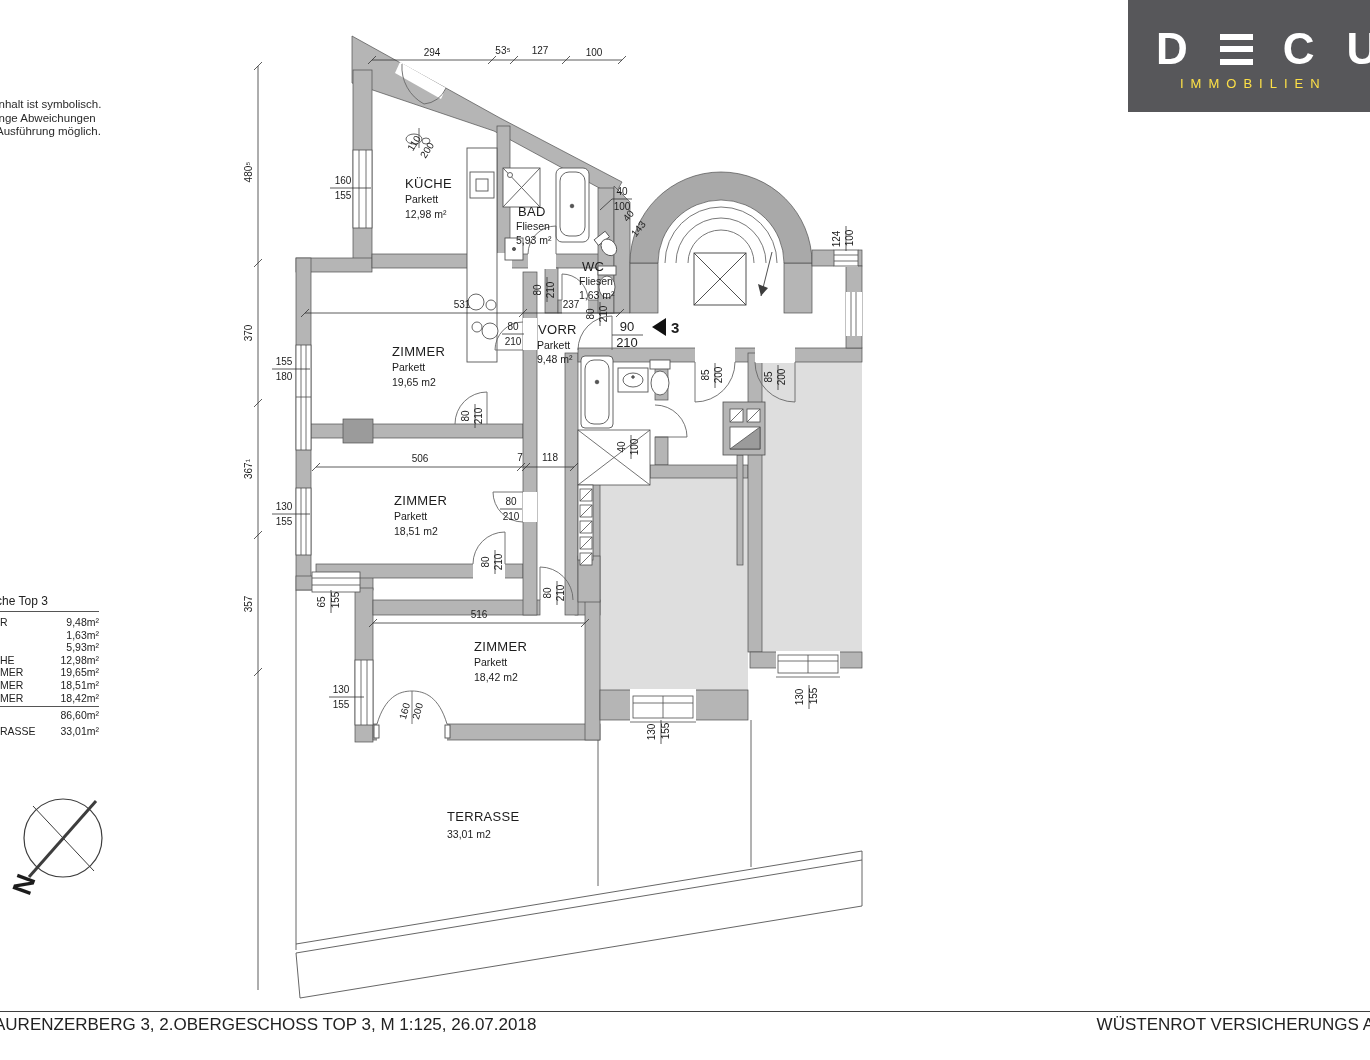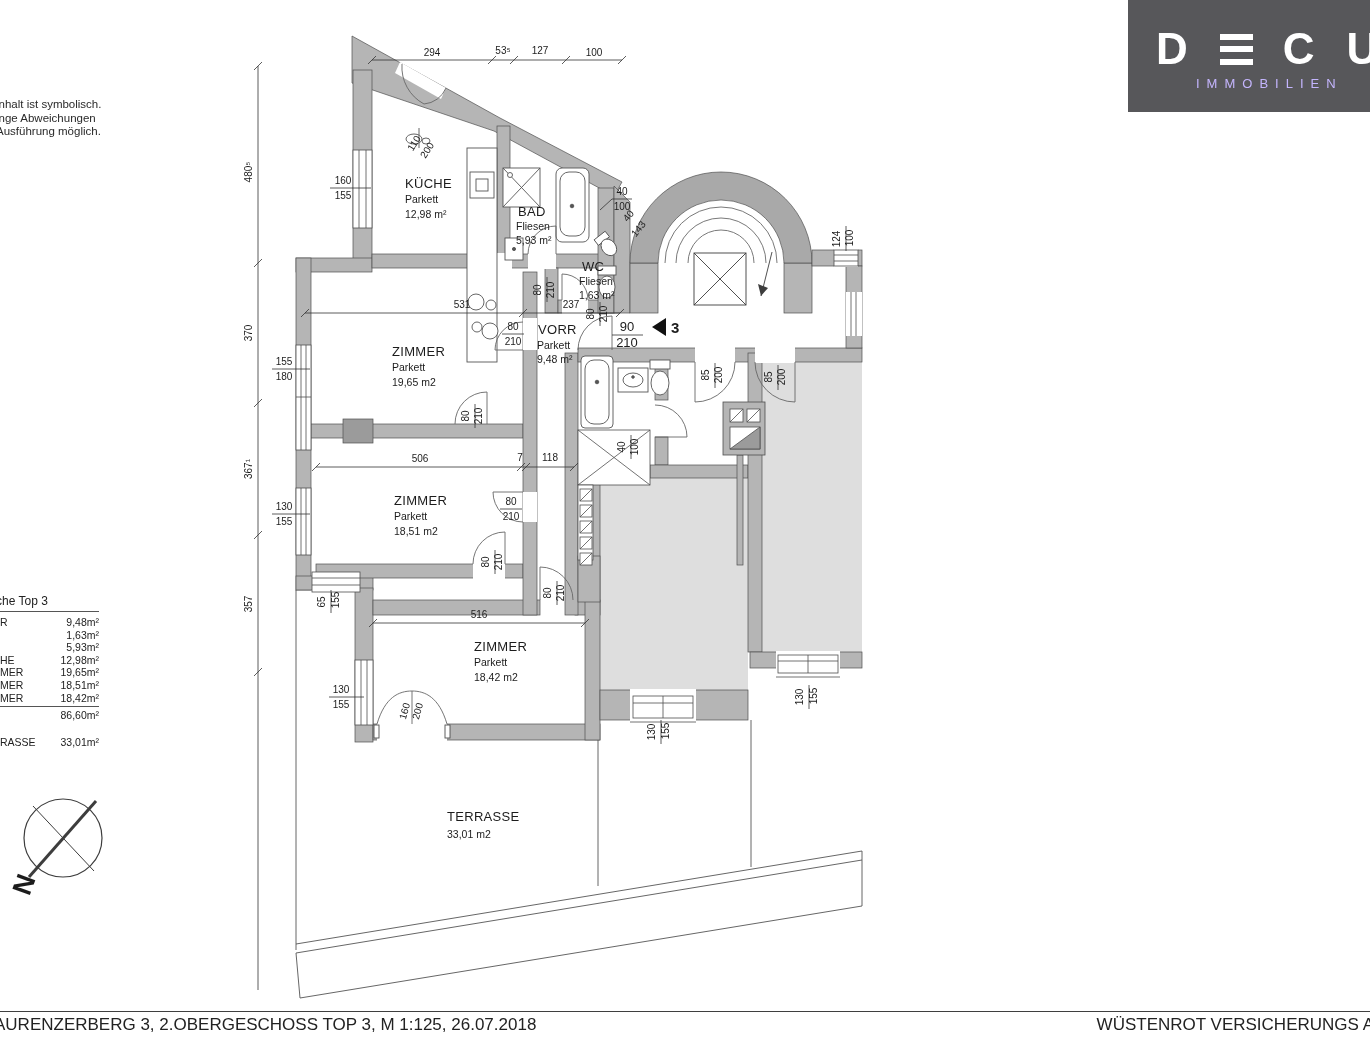"IMMOBILIEN" #logo .sub { color: #c4b5fd -> #fde047; left: 68px -> 52px }
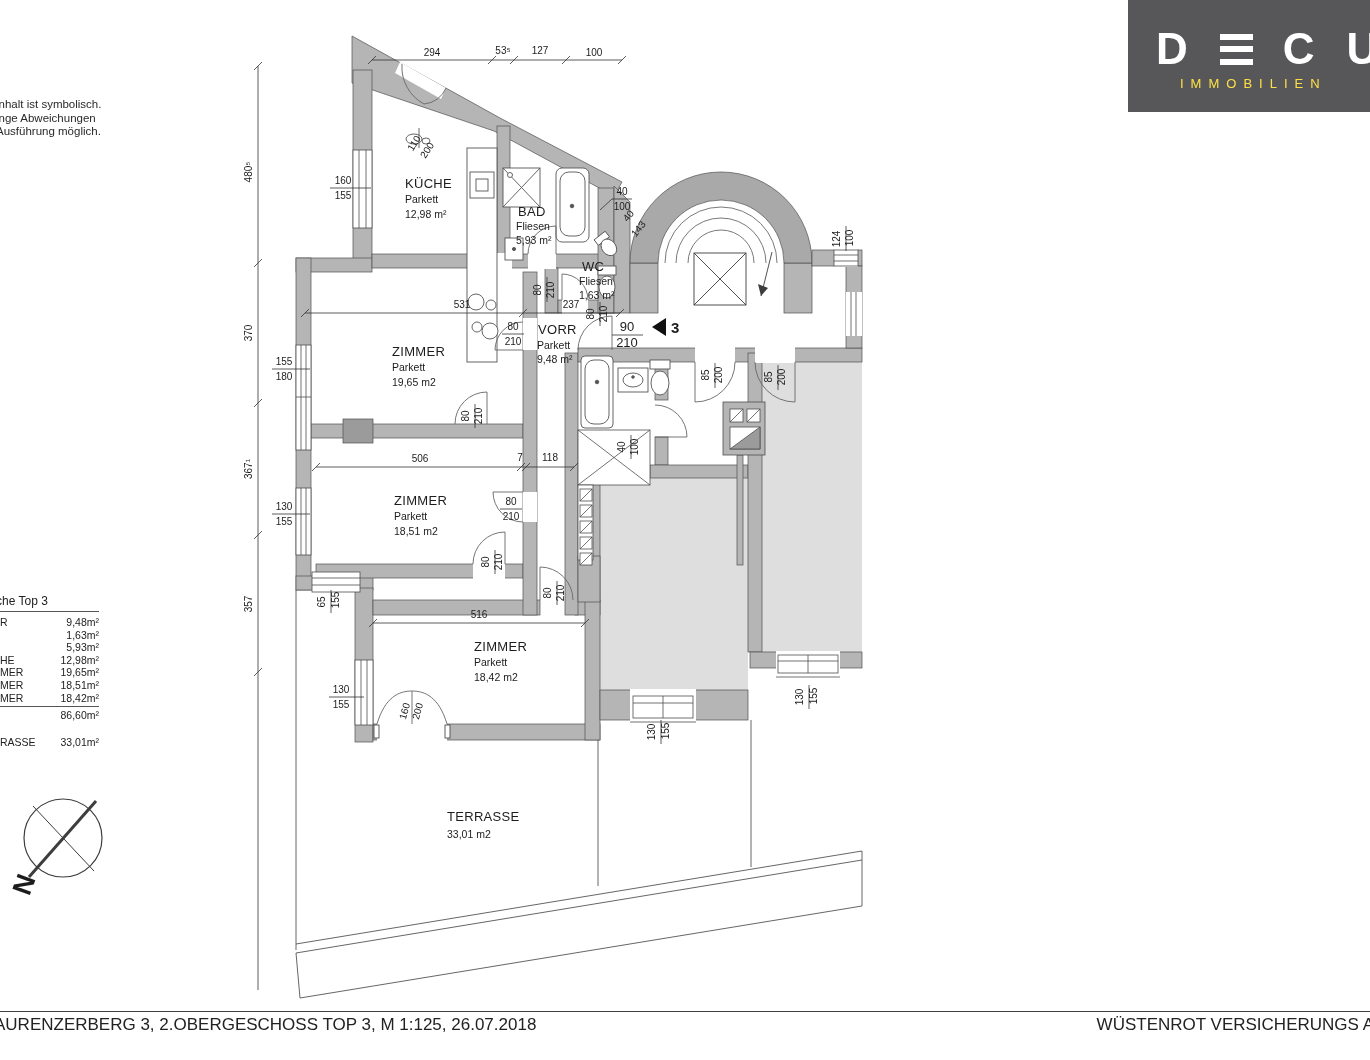"RASSE" div.row { margin-top: 14px -> 3px }
